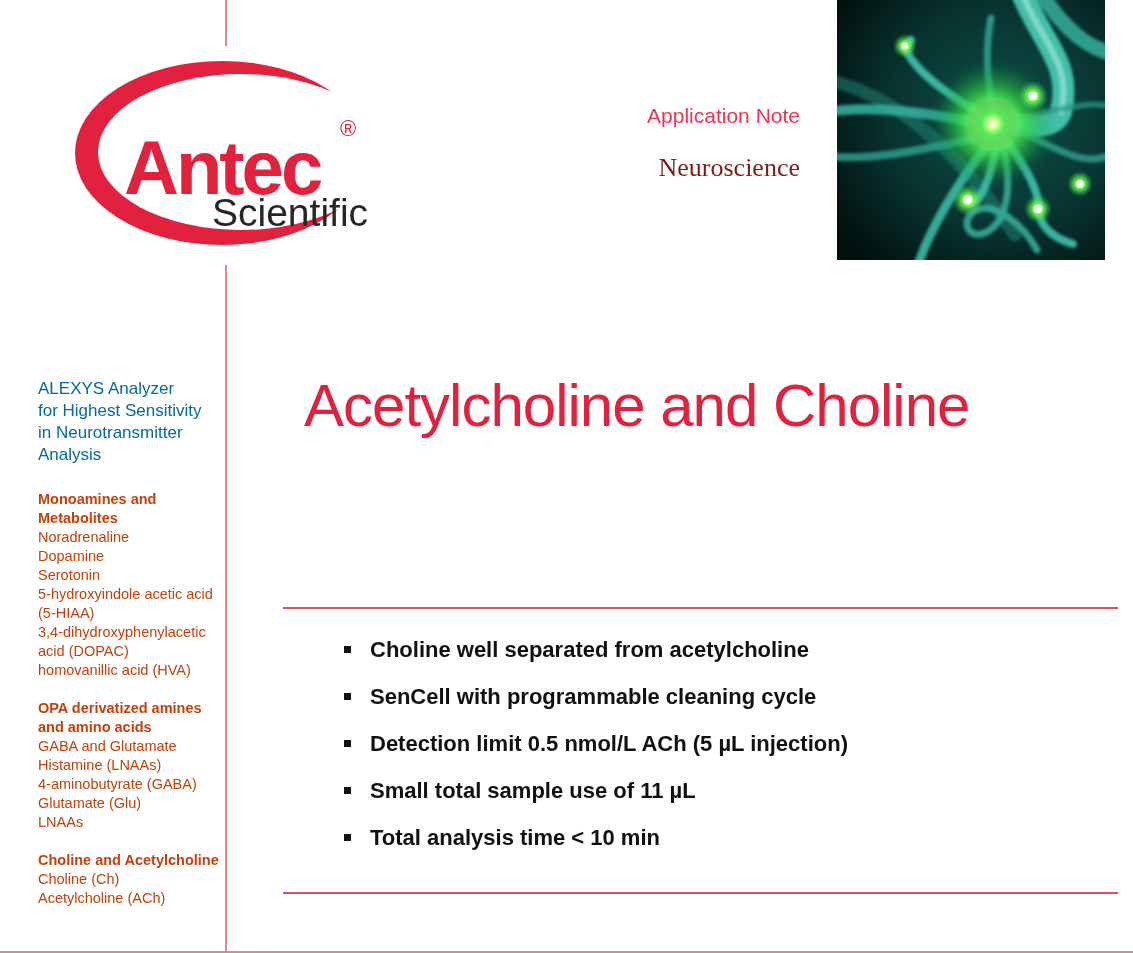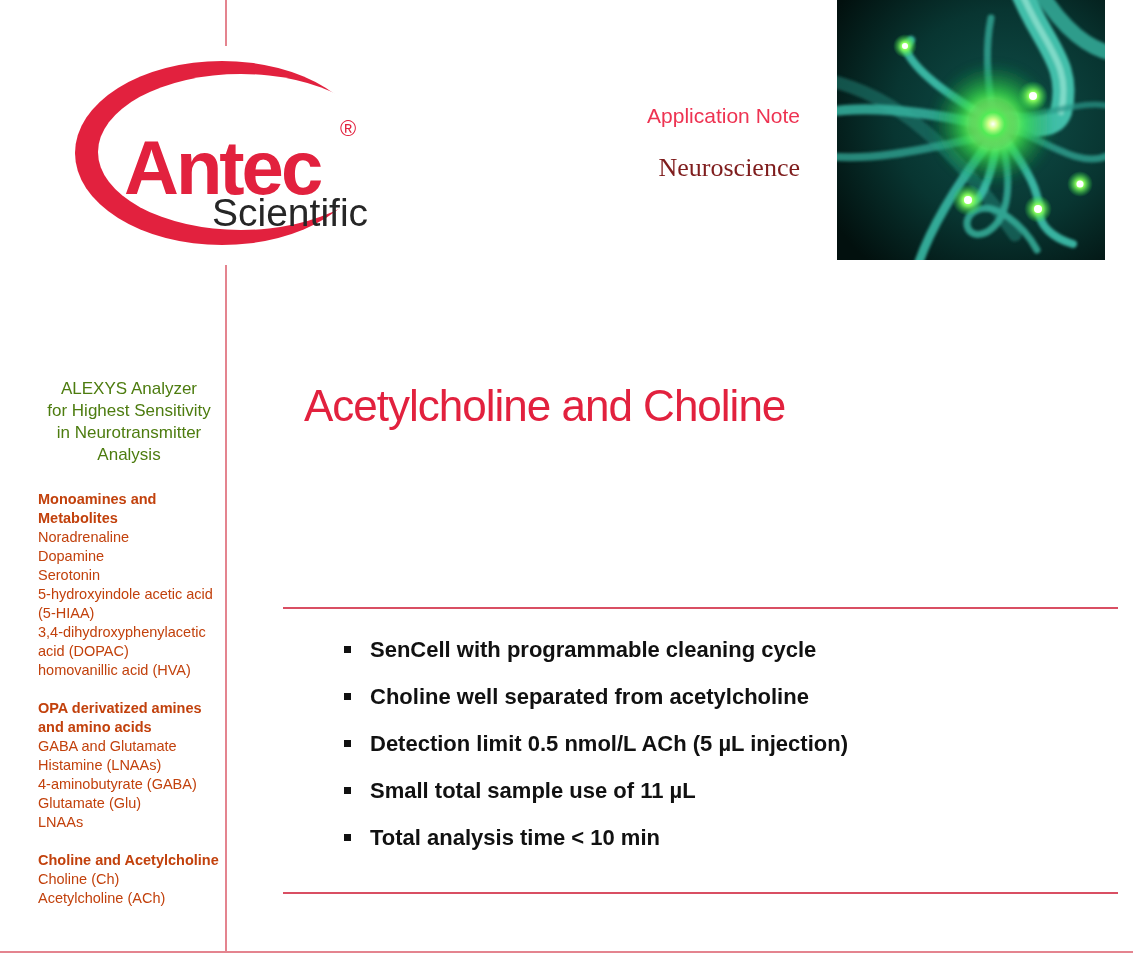"ALEXYS Analyzer" .sidebar-heading { color: #4d7c0f -> #0369a1; text-align: center -> none }
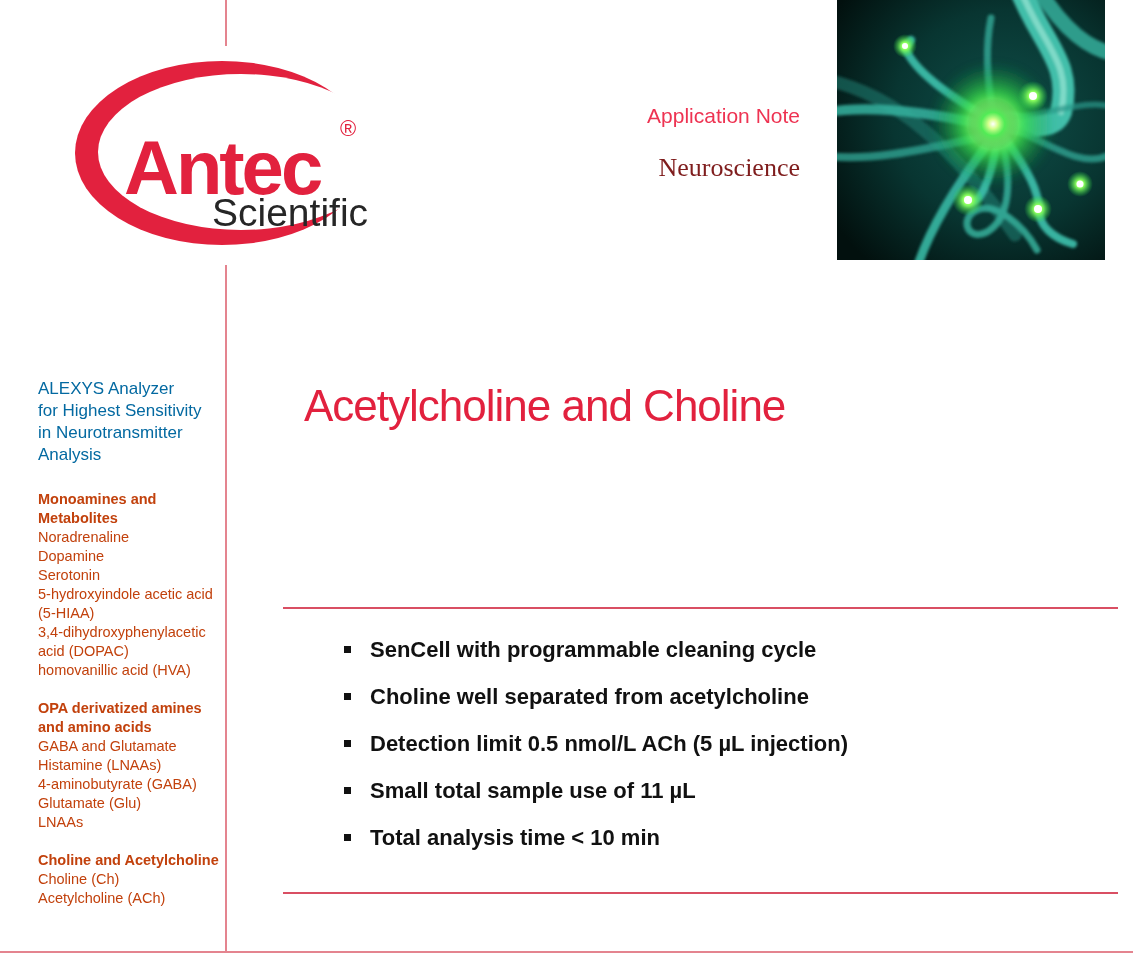"Acetylcholine and Choline" .main-title { font-size: 44px -> 60px }
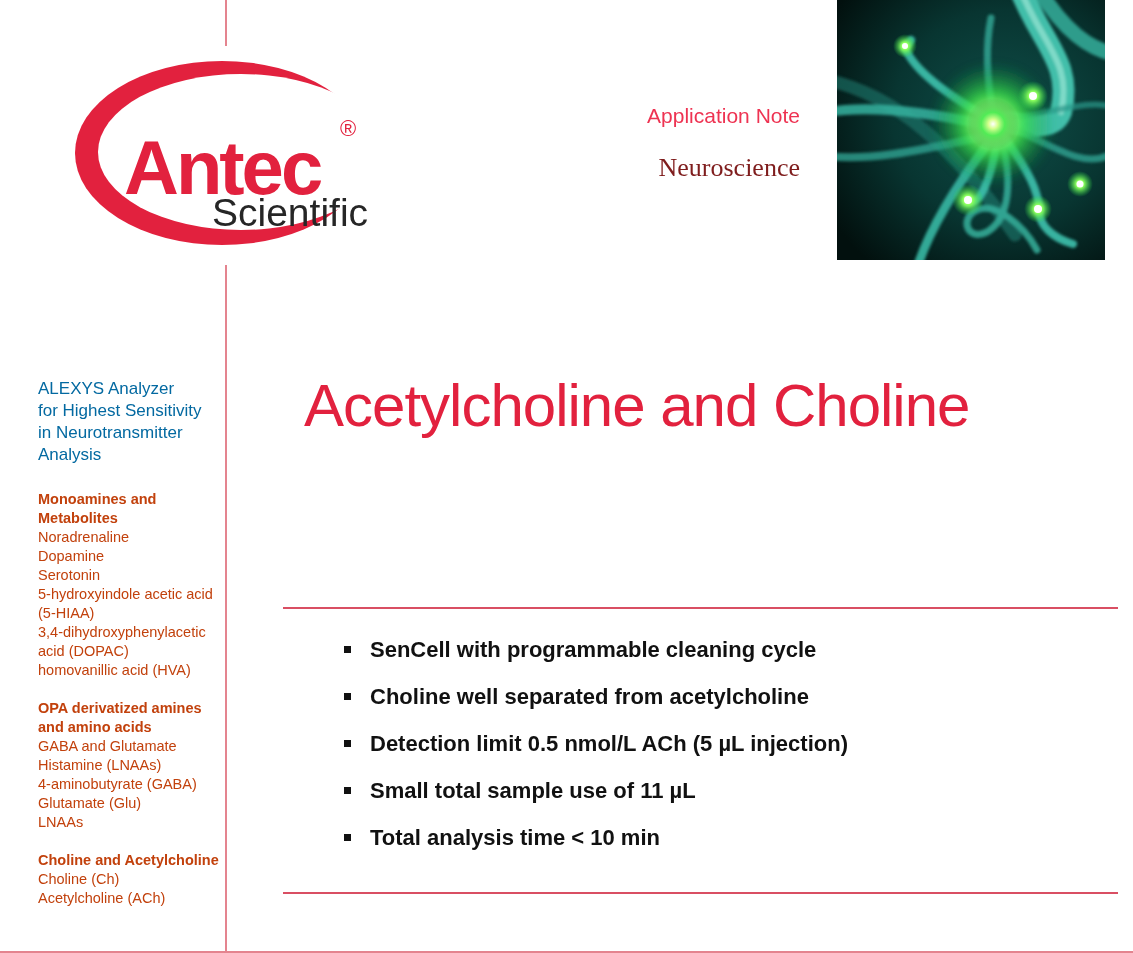"SenCell with programmable cleaning cycle" li.bullet-item { order: before "Choline well separated from" -> after "Choline well separated from" }
